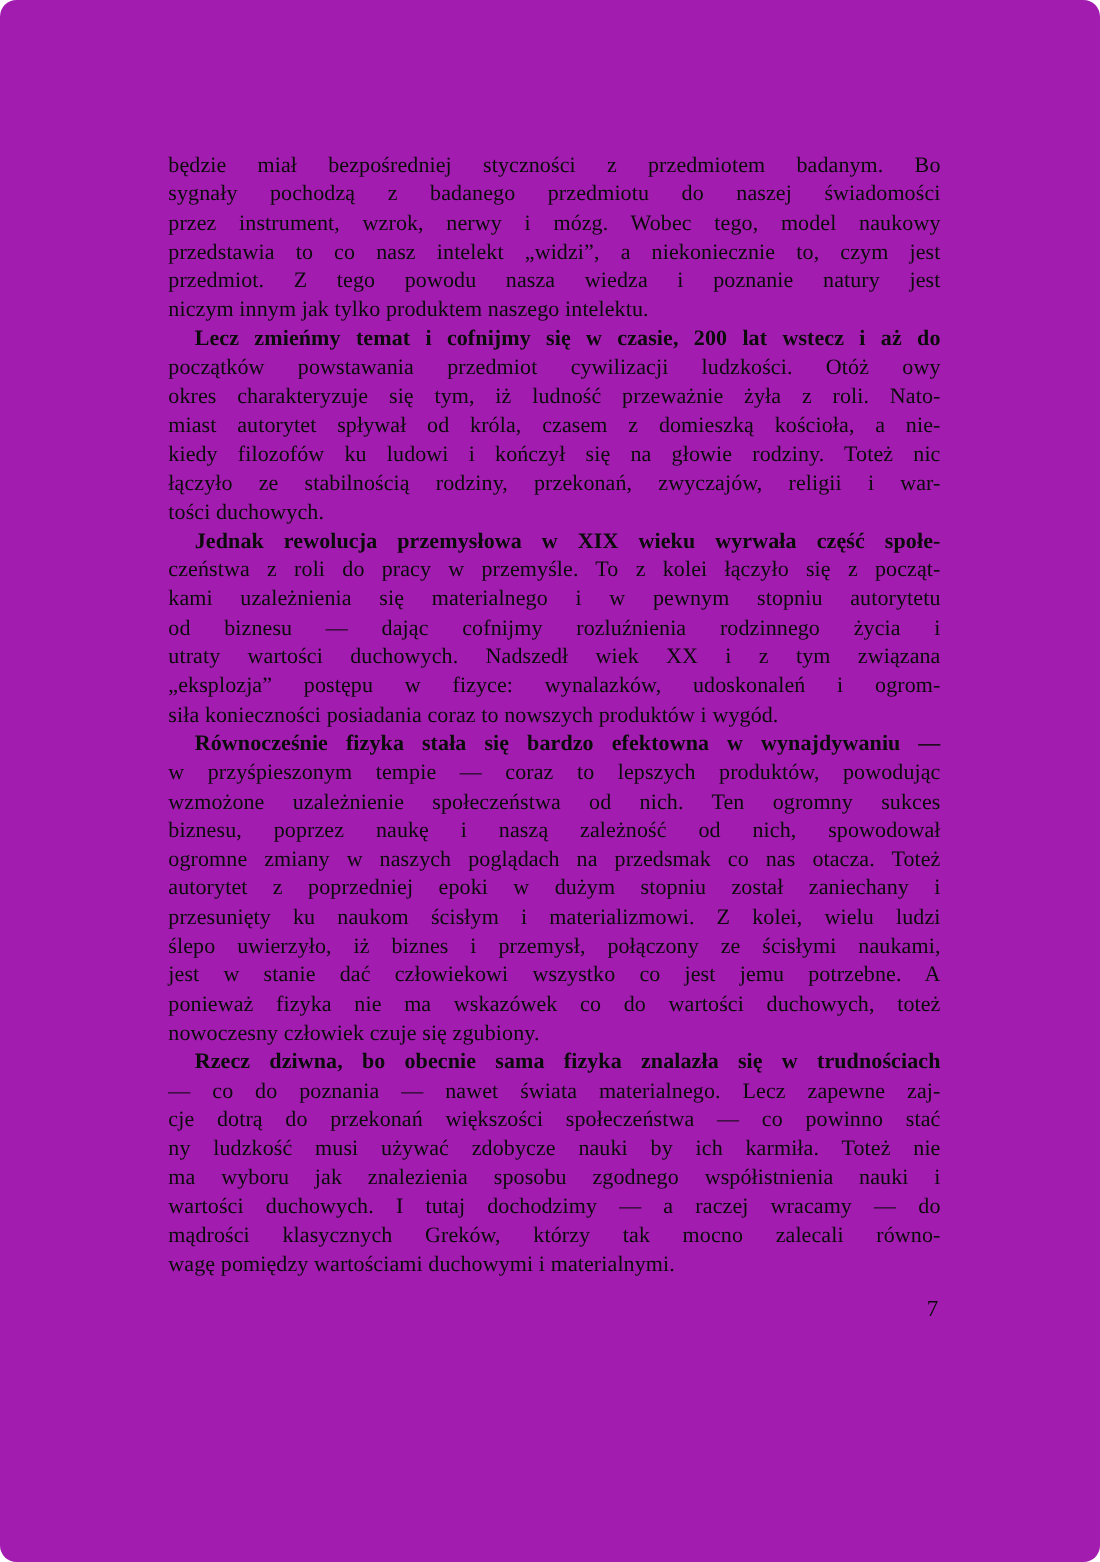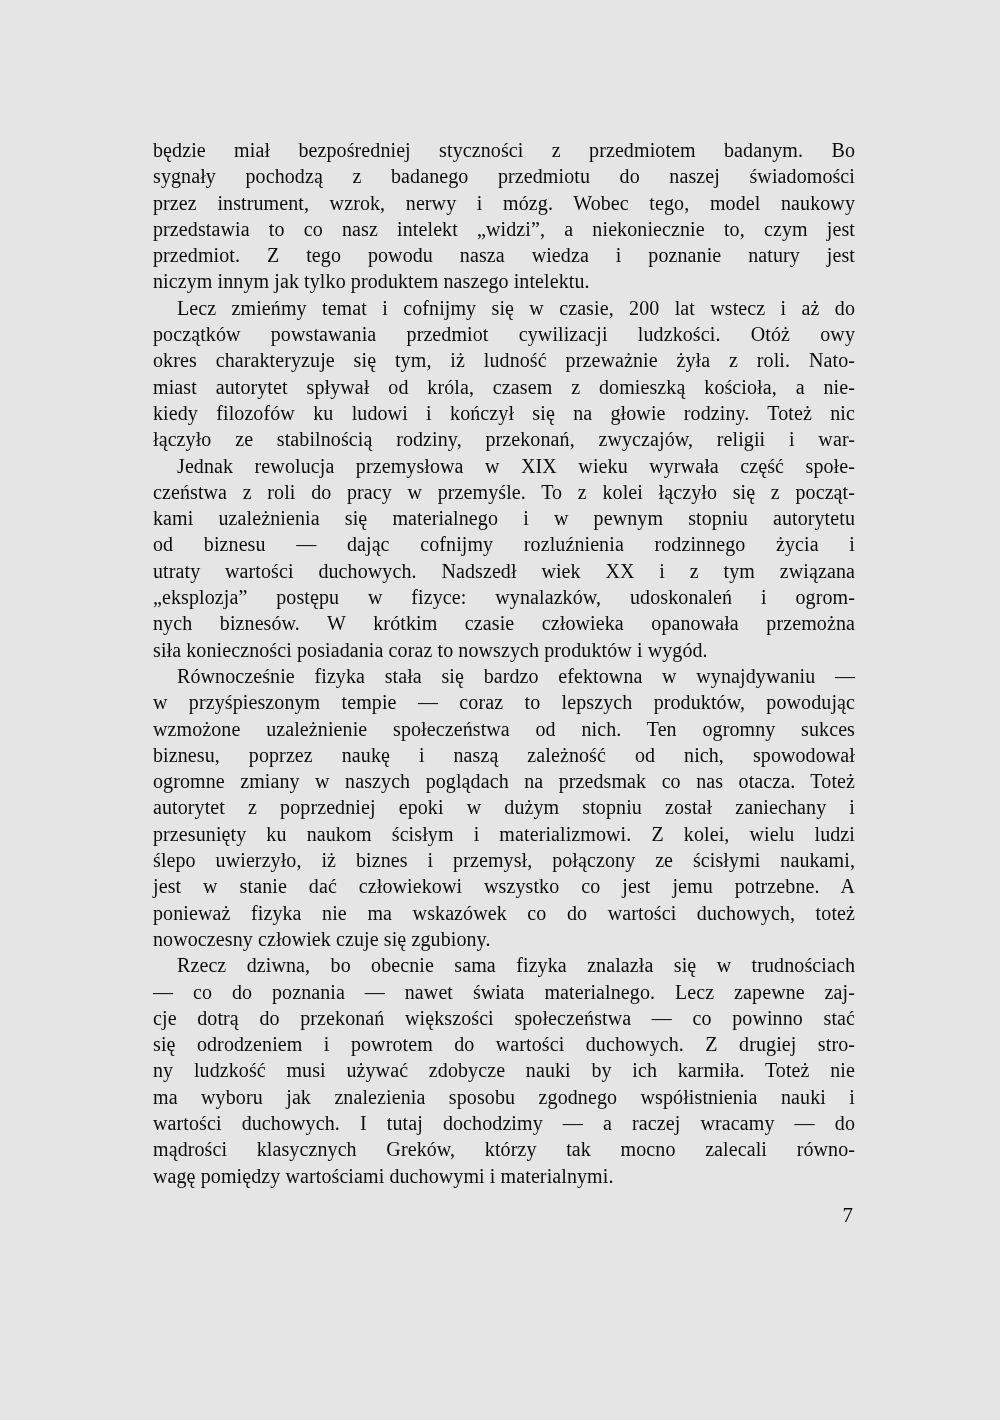"będzie miał bezpośredniej styczności z" .scan-page { background: #e5e5e5 -> #a21caf; border-radius: none -> 15px }
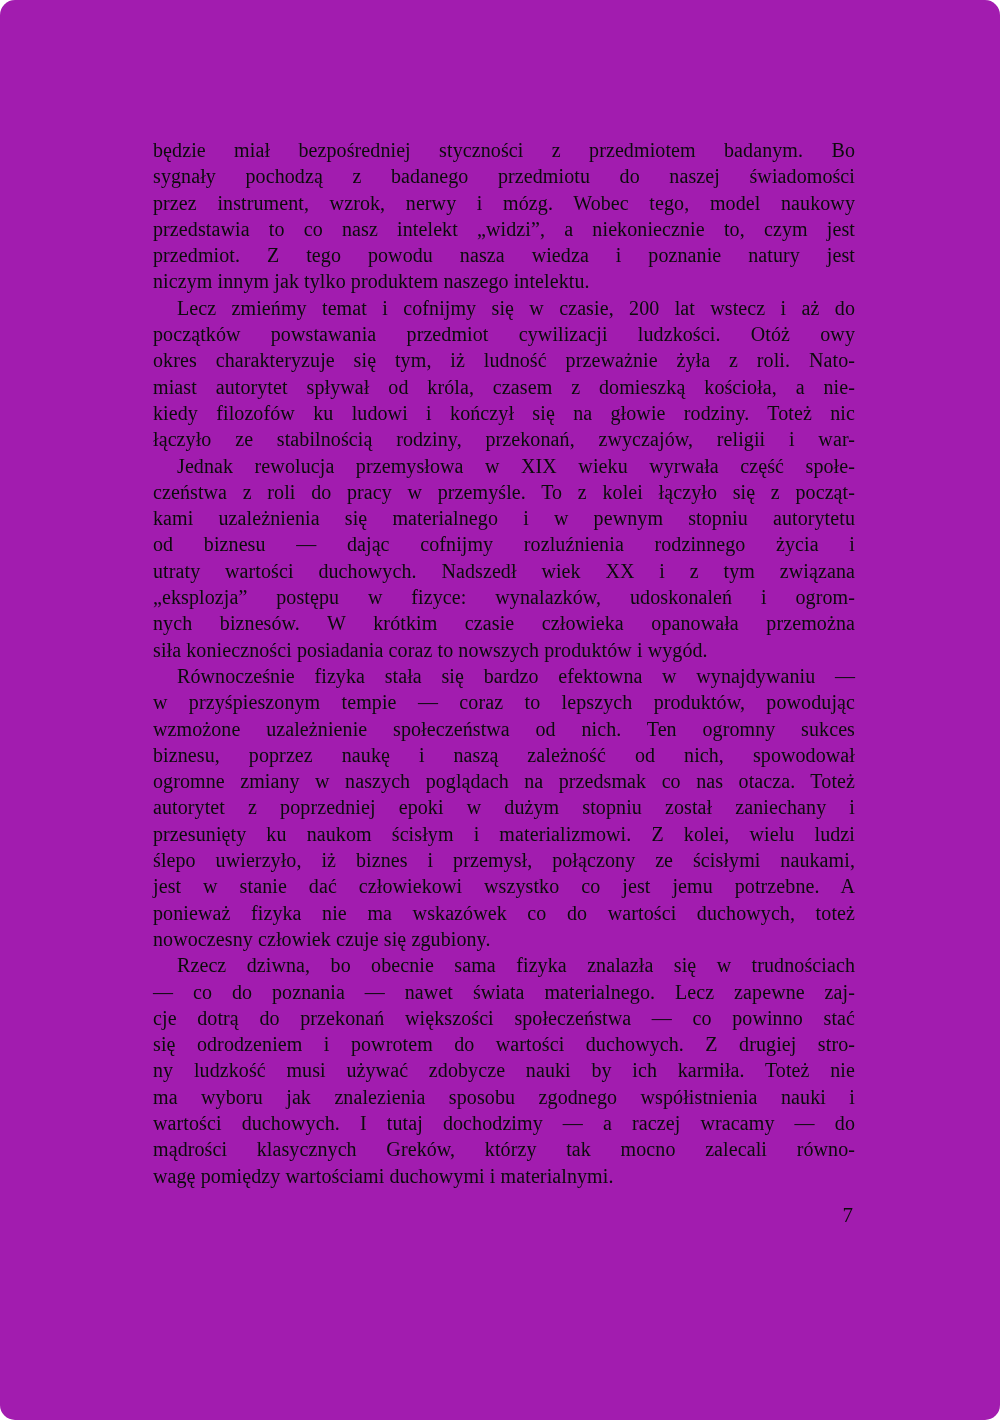"Lecz zmieńmy temat i cofnijmy" .line.indented { font-weight: none -> bold }
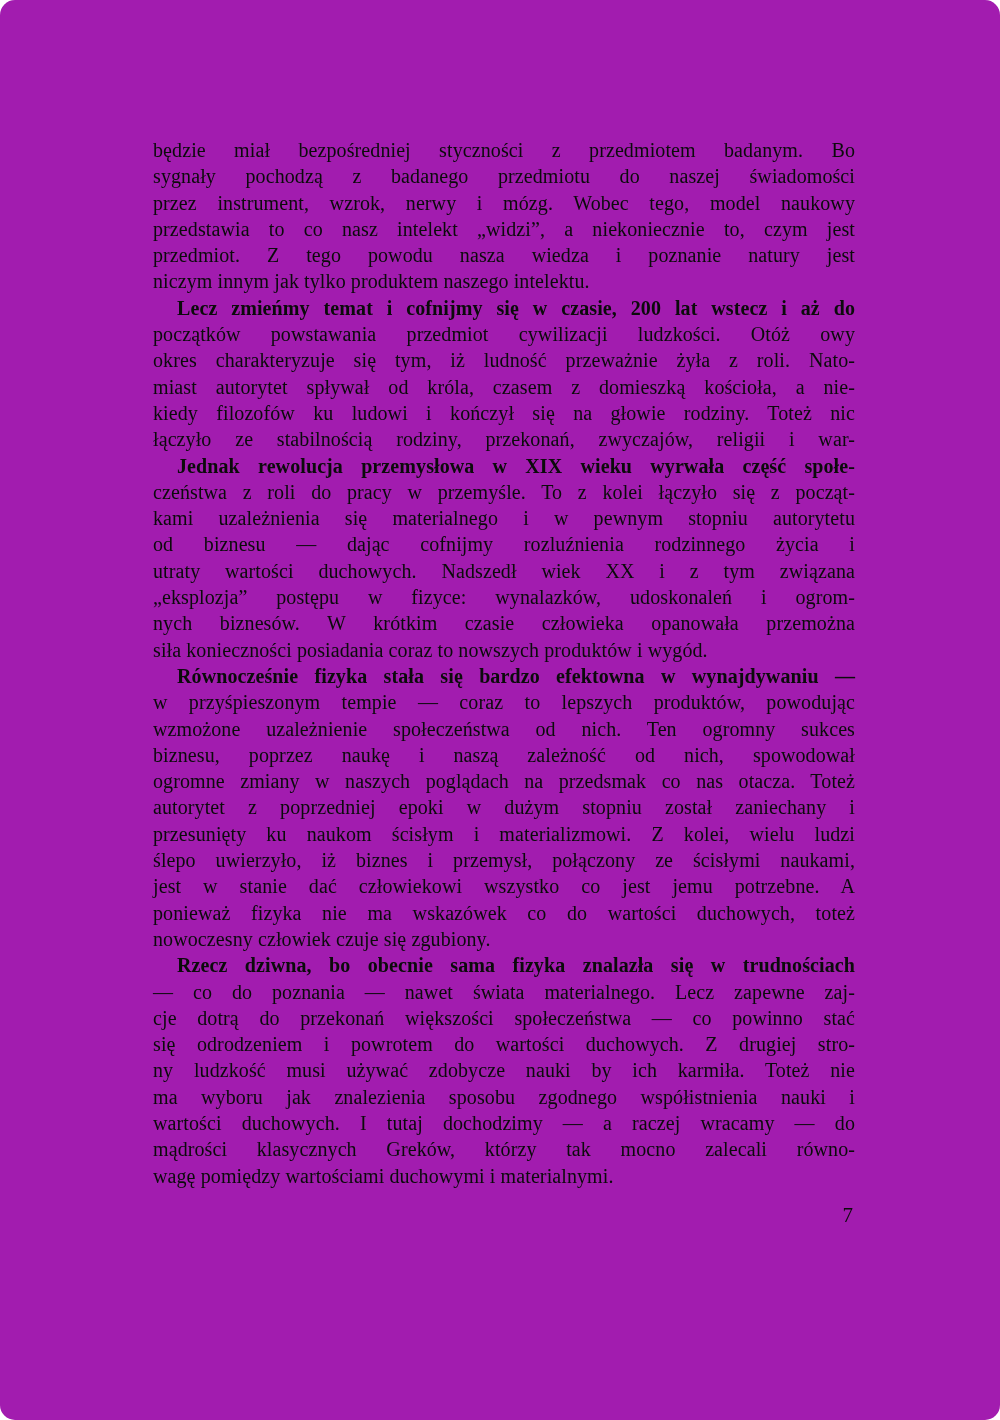"tości duchowych." div.line { html: none -> <div>tości duchowych.</div> }
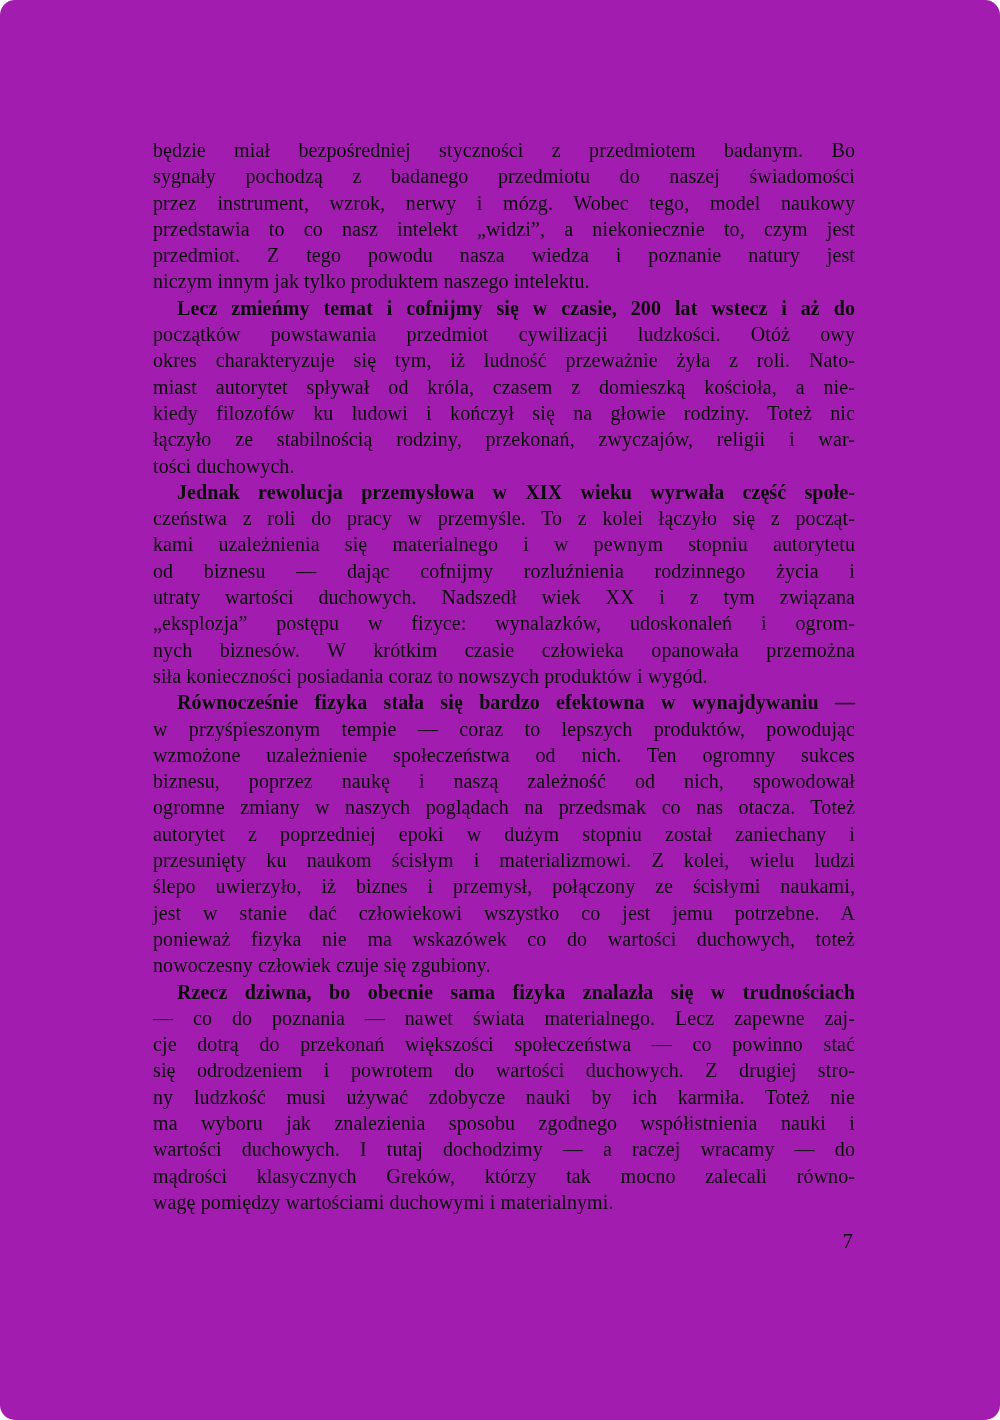"nych biznesów. W krótkim czasie" div.line { html: <div>nych biznesów. W krótkim czasie człowieka opanowała przemożna</div> -> none }
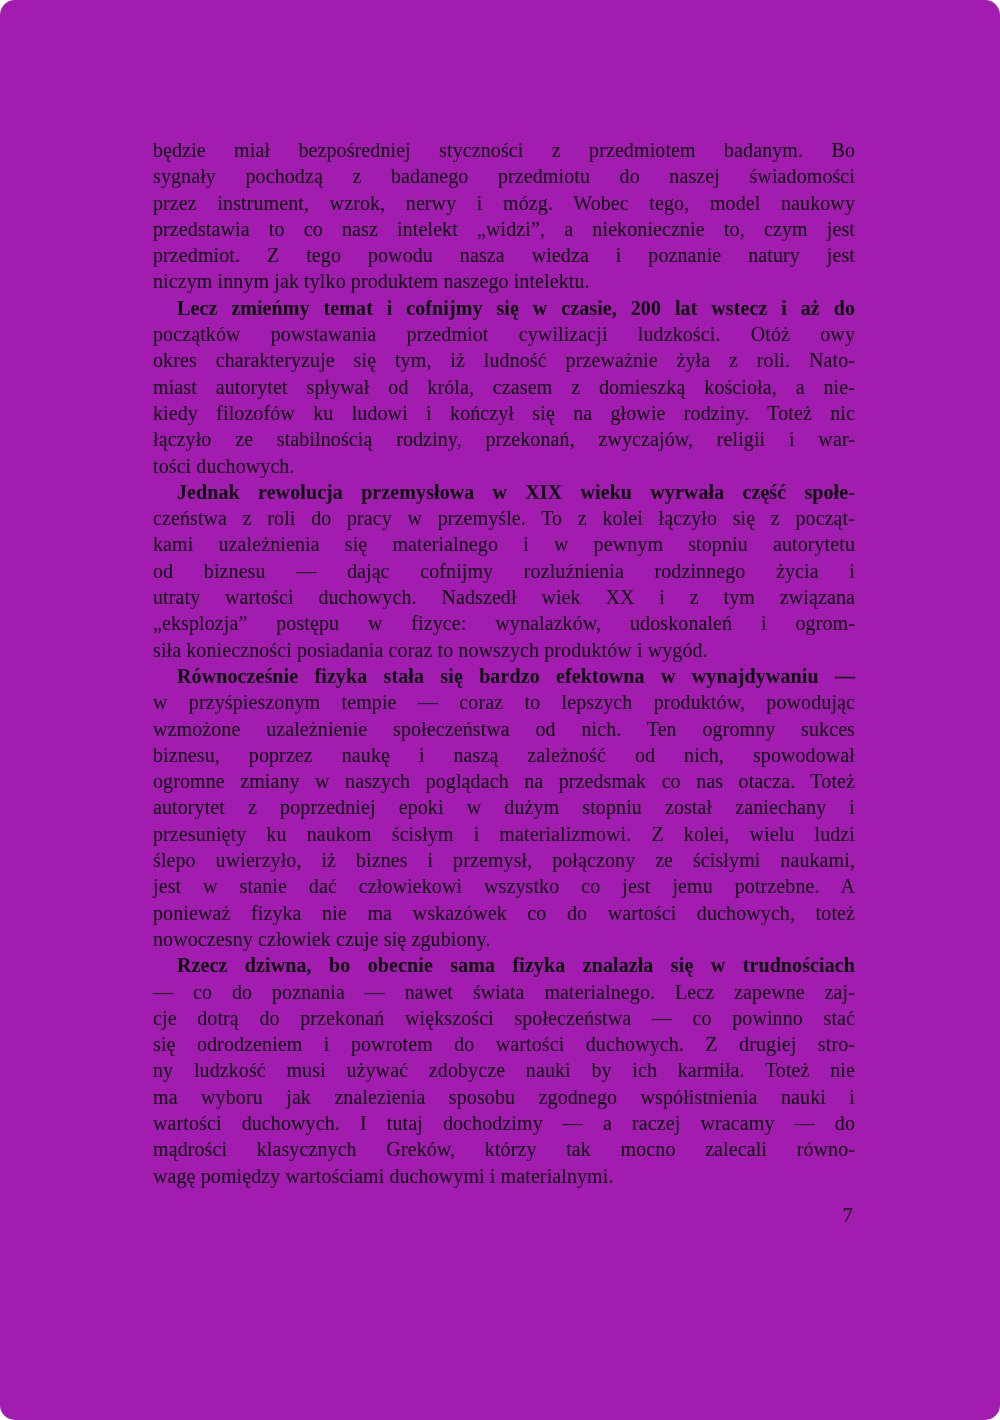"się odrodzeniem i powrotem do" div.line { html: <div>się odrodzeniem i powrotem do wartości duchowych. Z drugiej stro-</div> -> none }
